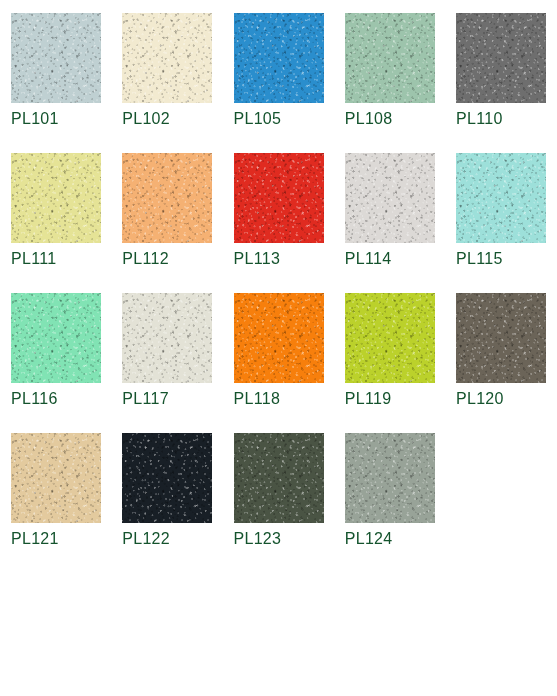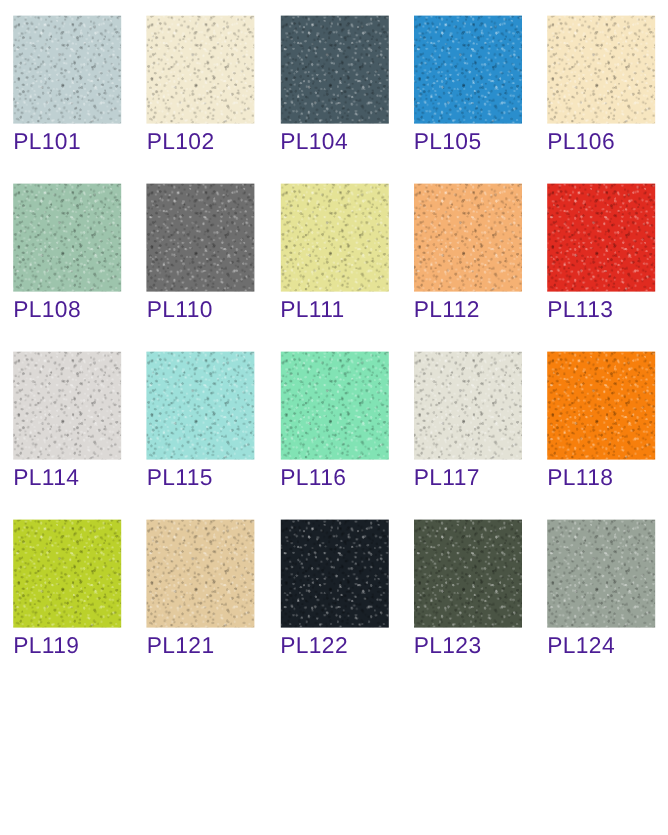"PL101" .swatch-label { color: #4c1d95 -> #14532d; font-size: 19px -> 16px }
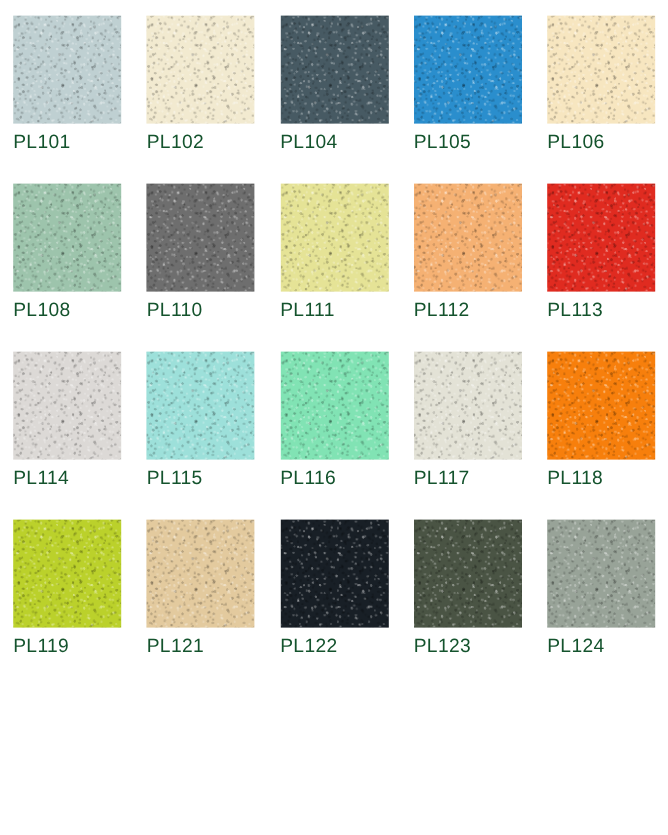"PL104" div.swatch-cell { html: <div> <div> <div></div> <div></div> <div></div> </div> <div>PL104</div> </div> -> none }
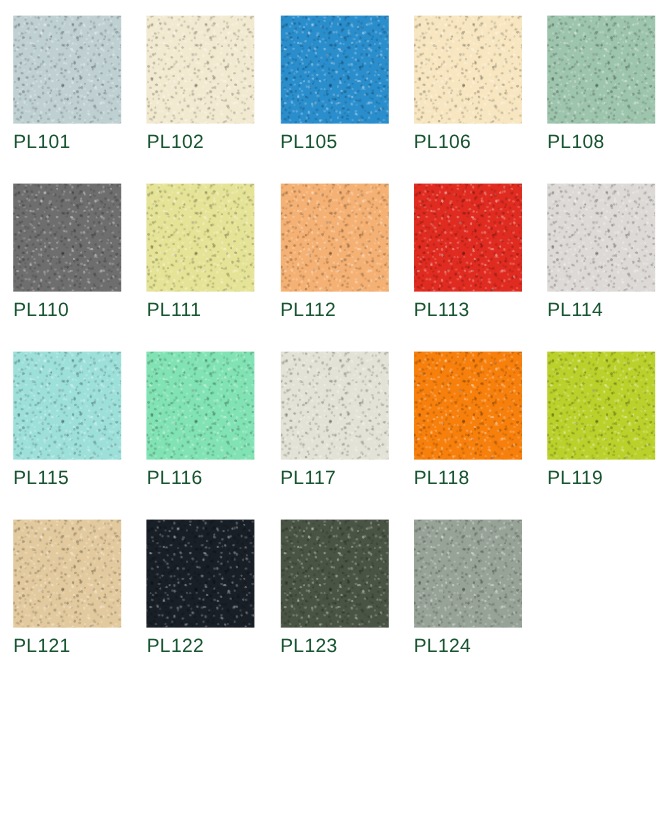"PL106" div.swatch-cell { html: <div> <div> <div></div> <div></div> <div></div> </div> <div>PL106</div> </div> -> none }
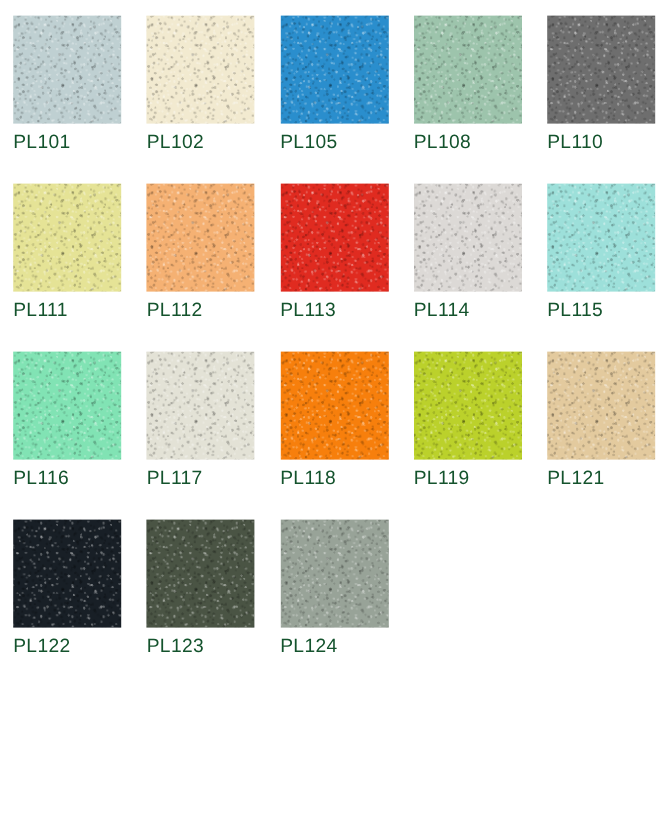"PL120" div.swatch-cell { html: none -> <div> <div> <div></div> <div></div> <div></div> </div> <div>PL120</div> </div> }
